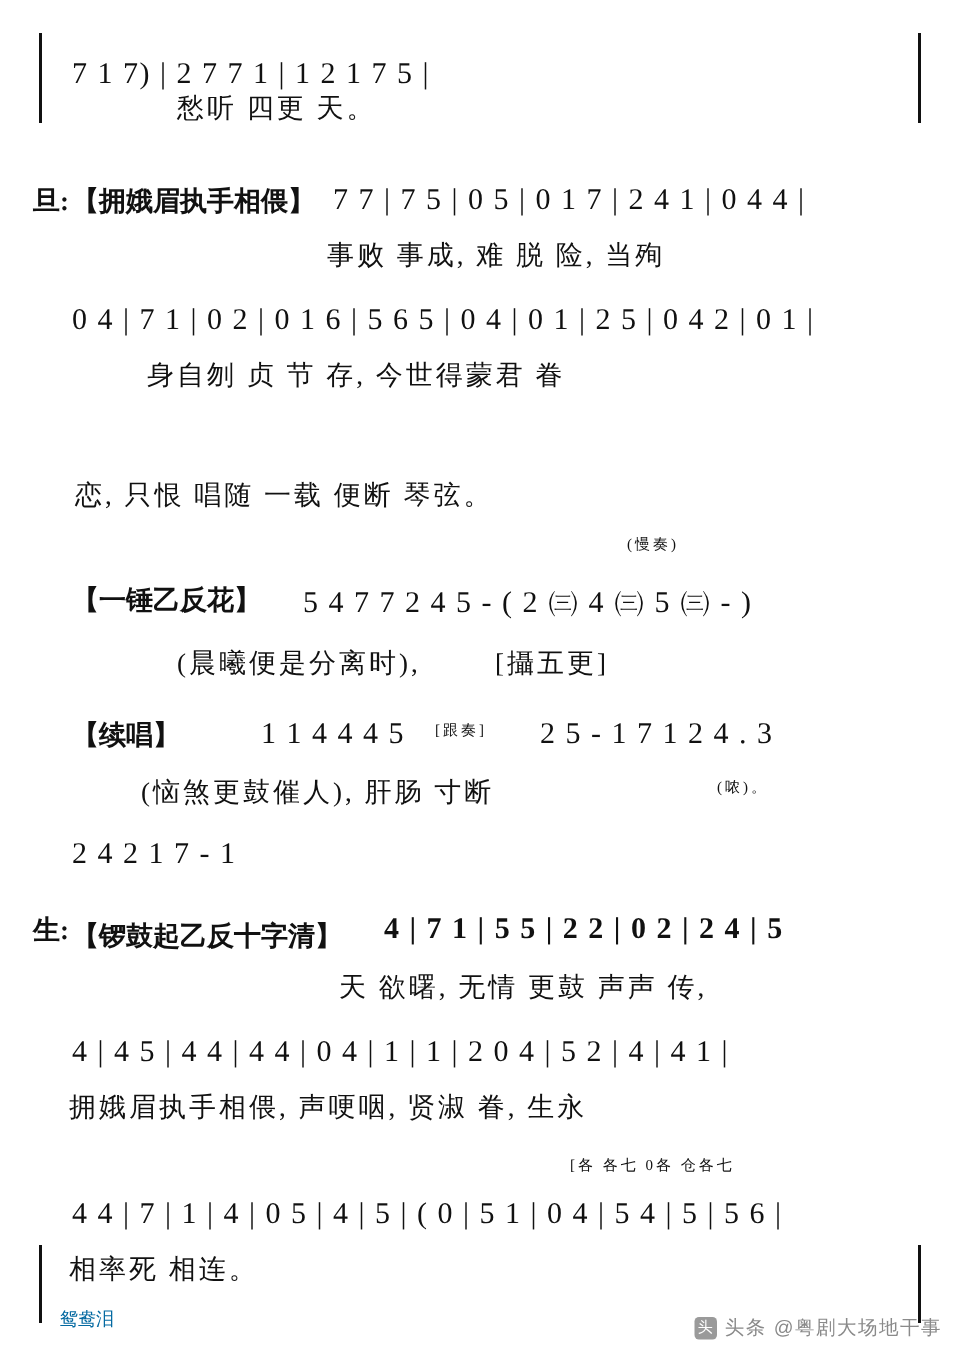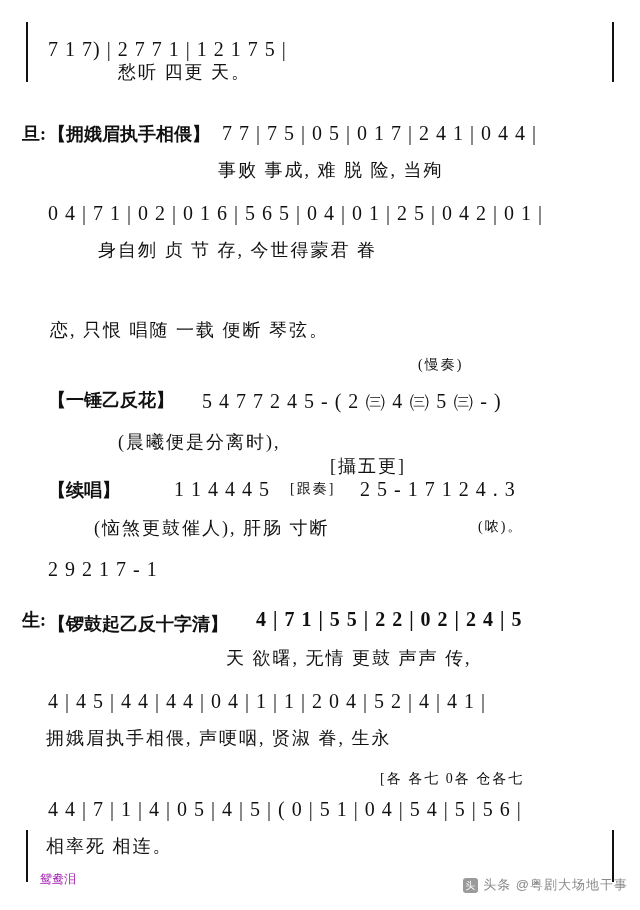"(慢奏)" .small { font-size: 14px -> 10px }
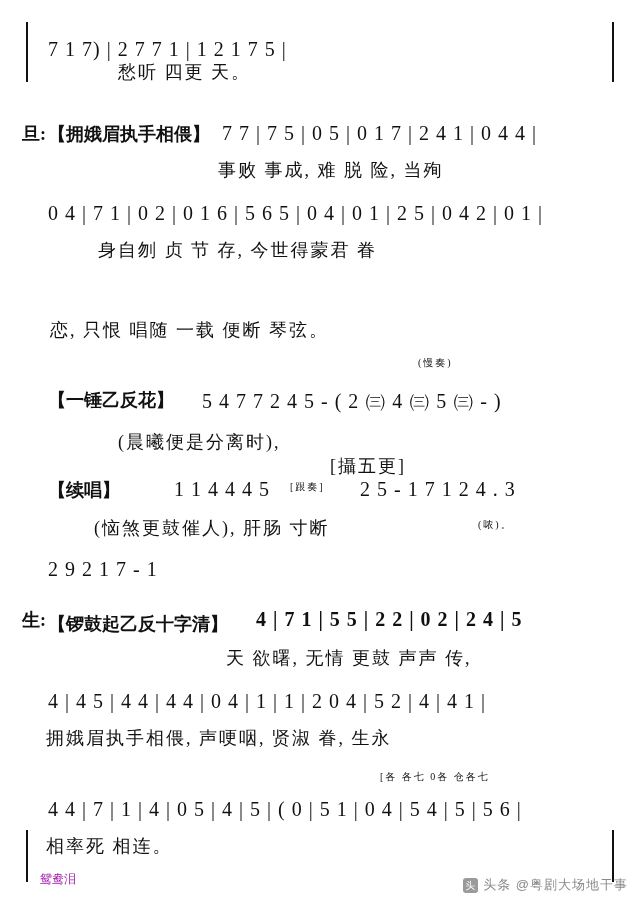"[攝五更]" div.ln { margin-top: 24px -> none }
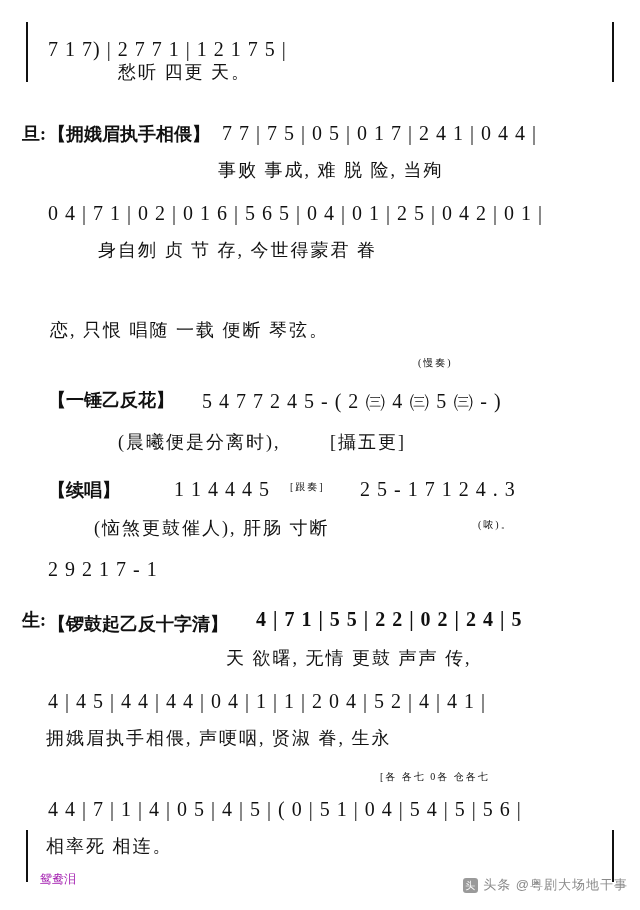"2 9 2 1 7" div.ln { text: 9 -> 4 }
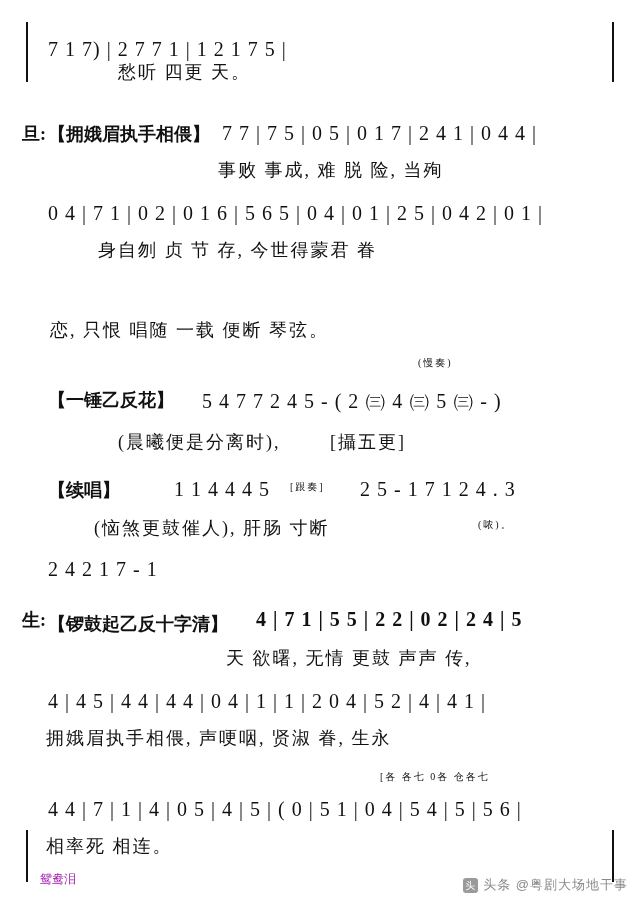"鸳鸯泪" .corner { color: #a21caf -> #0369a1 }
